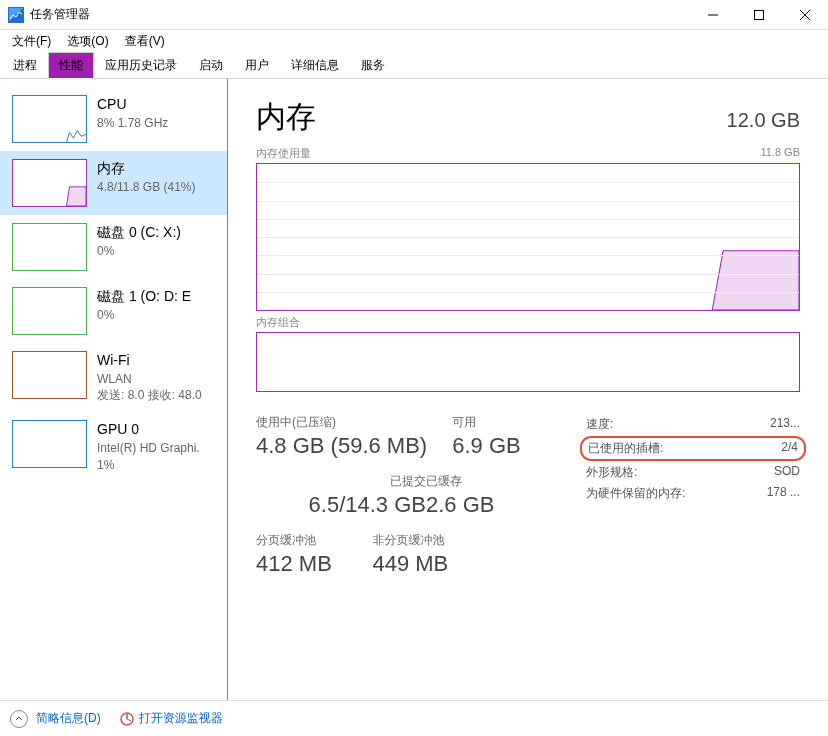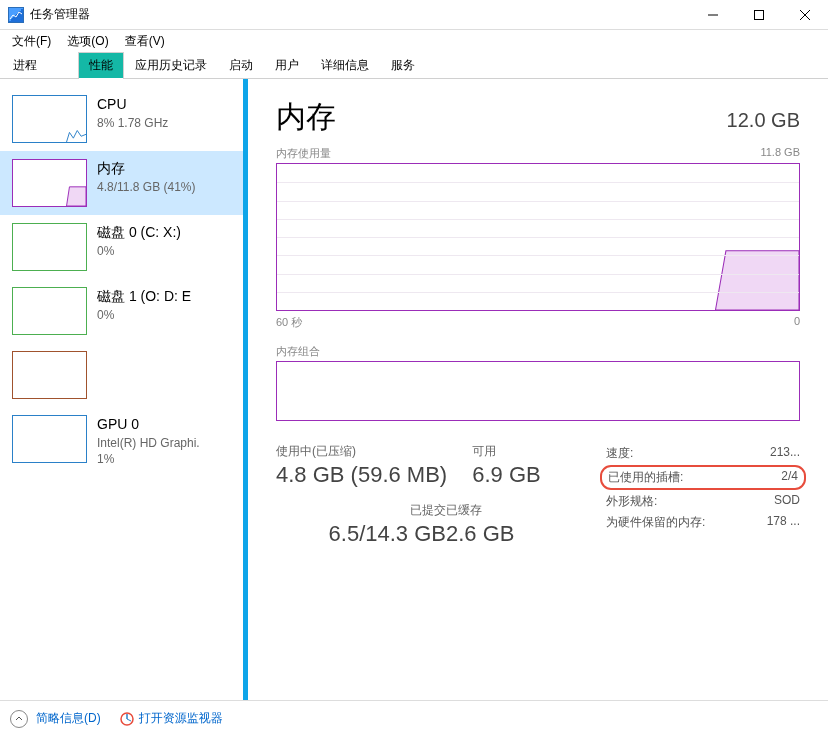"性能" .tab.active { background: #14b8a6 -> #a21caf; margin-left: 30px -> none }
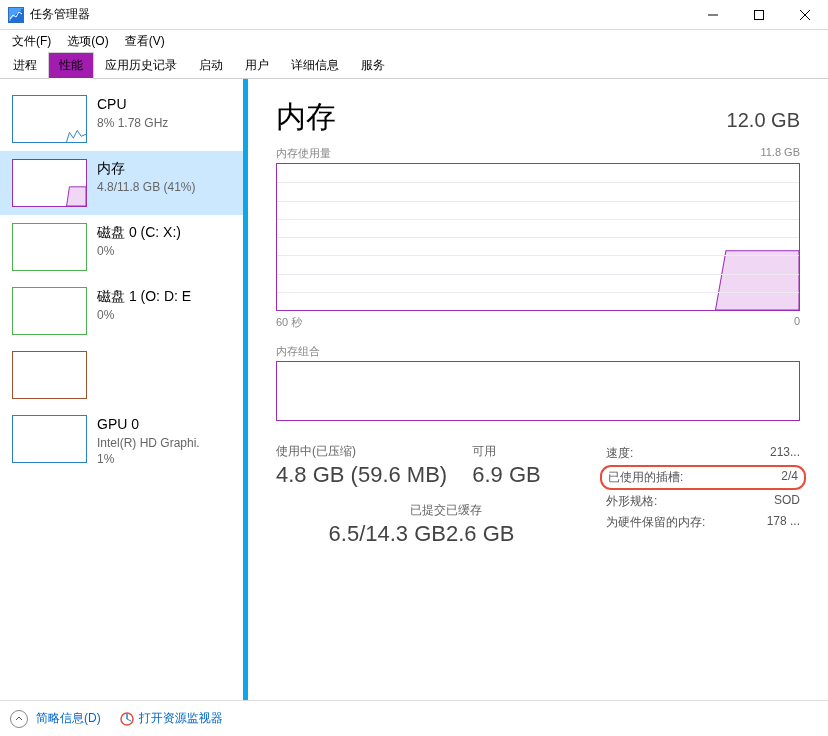"CPU" .sidebar { border-right: 5px solid #0ea5e9 -> 1px solid #0ea5e9; width: 248px -> 228px }
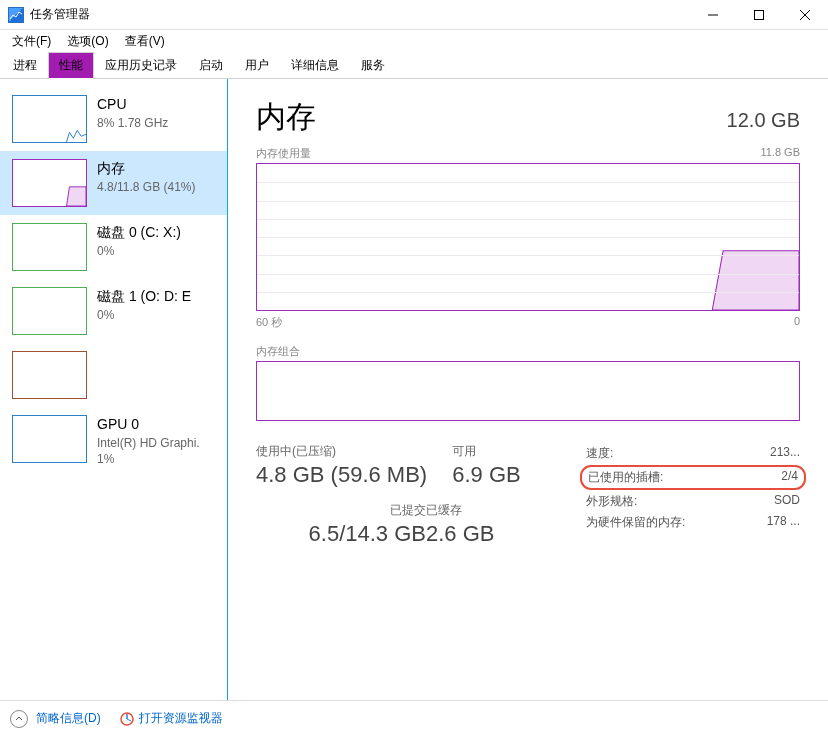"60 秒" div.chart-axis { html: <div> <span>60 秒</span> <span>0</span> </div> -> none }
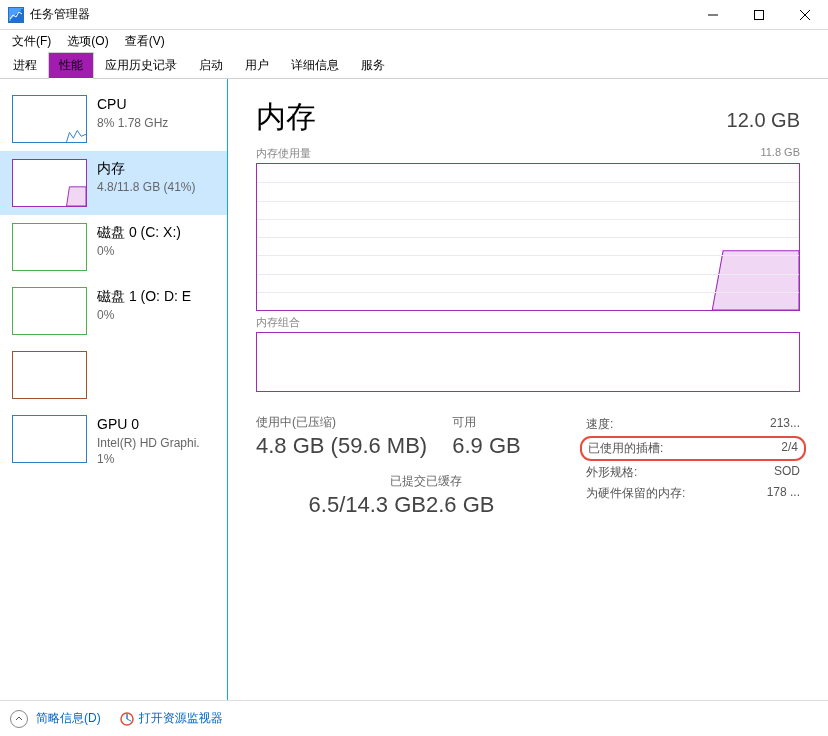"Wi-Fi" div.sidebar-info { html: none -> <div> <span>Wi-Fi</span> <span>WLAN</span> <span>发送: 8.0 接收: 48.0</span> </div> }
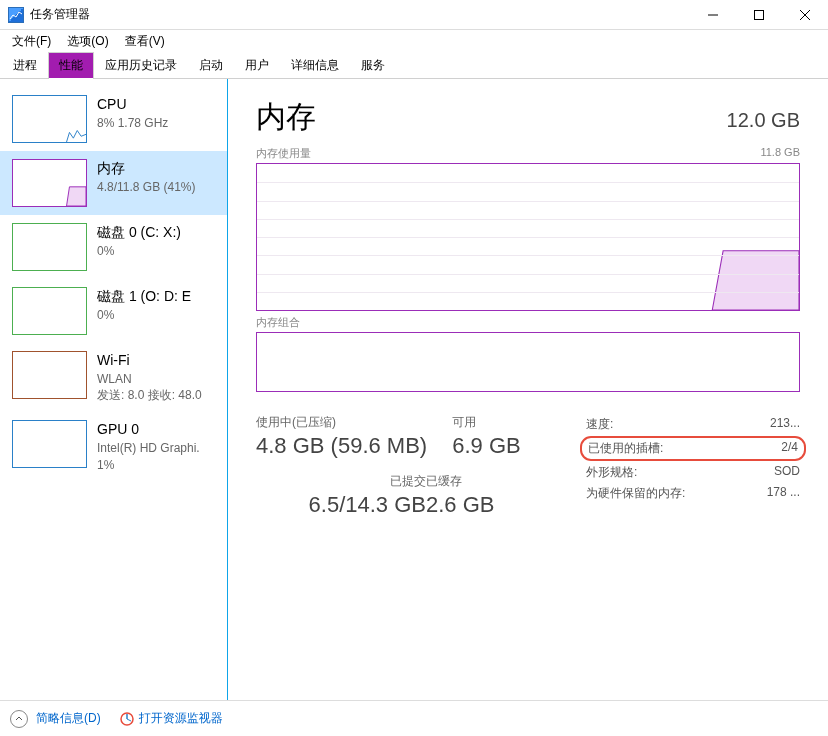"分页缓冲池" div.stats-row { html: none -> <div> <div> <div>分页缓冲池</div> <div>412 MB</div> </div> <div> <div>非分页缓冲池</div> <div>449 MB</div> </div> </div> }
